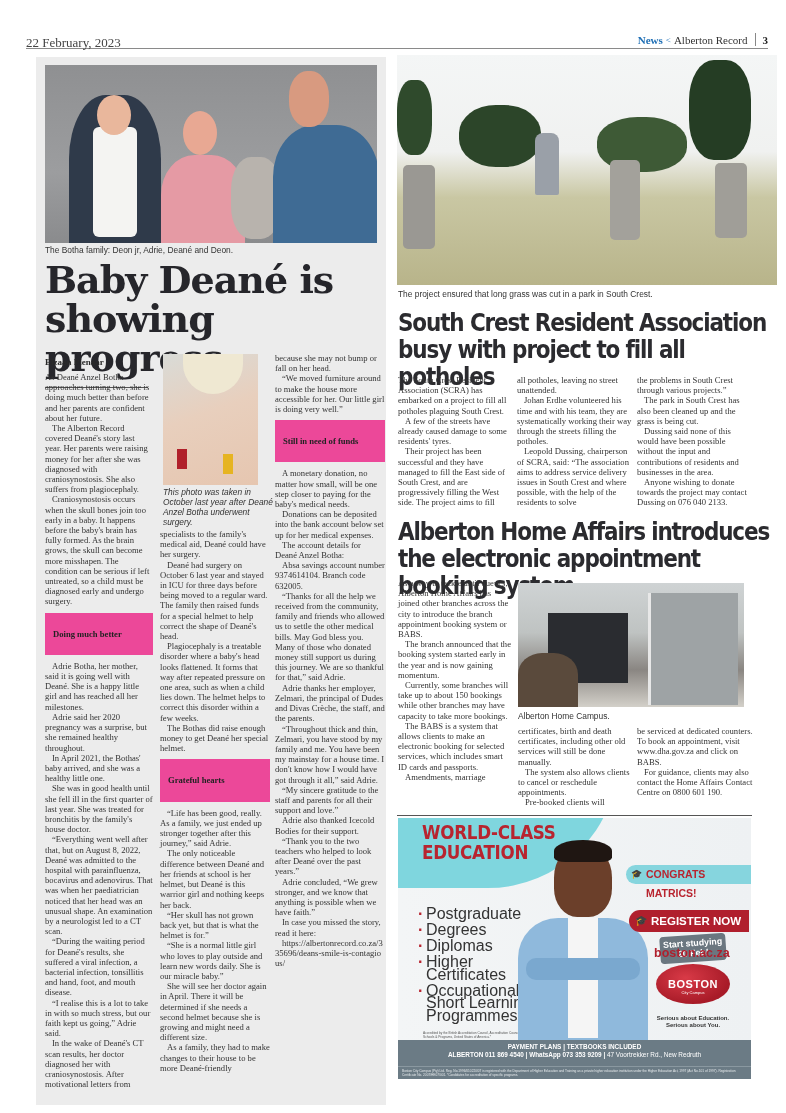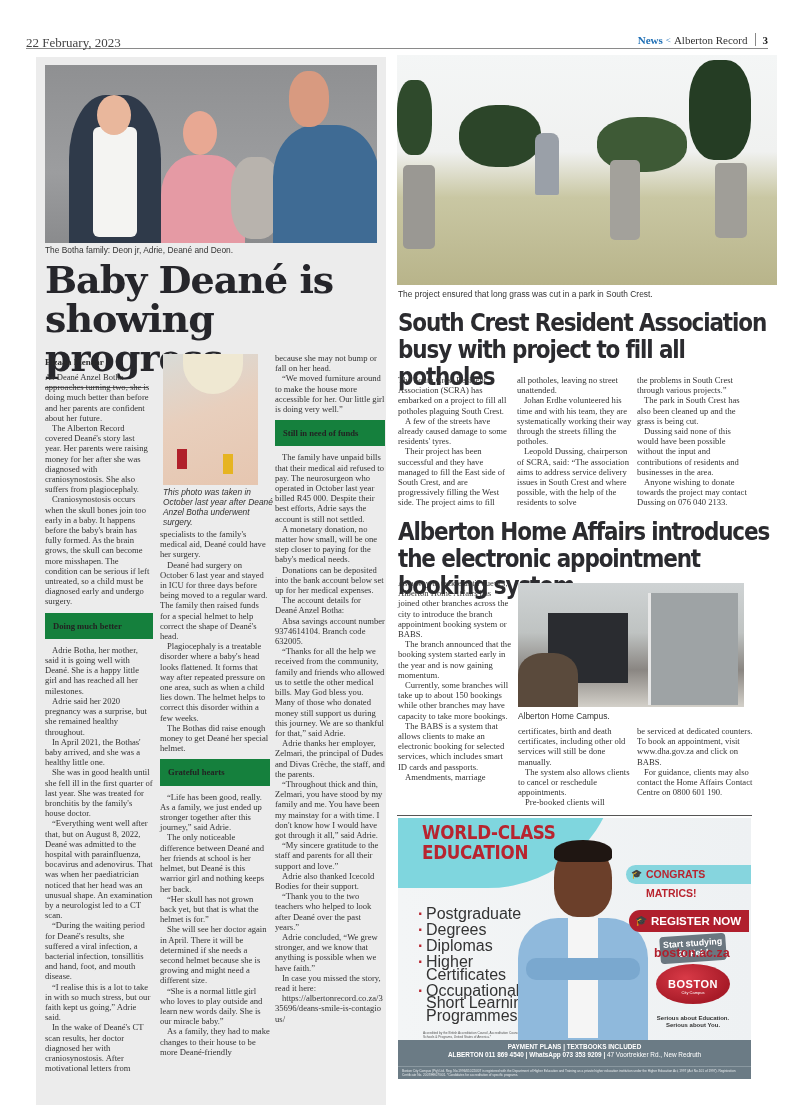"Still in need of funds" .subhead { background: #15803d -> #ec4899; padding: 8px 8px -> 16px 8px }
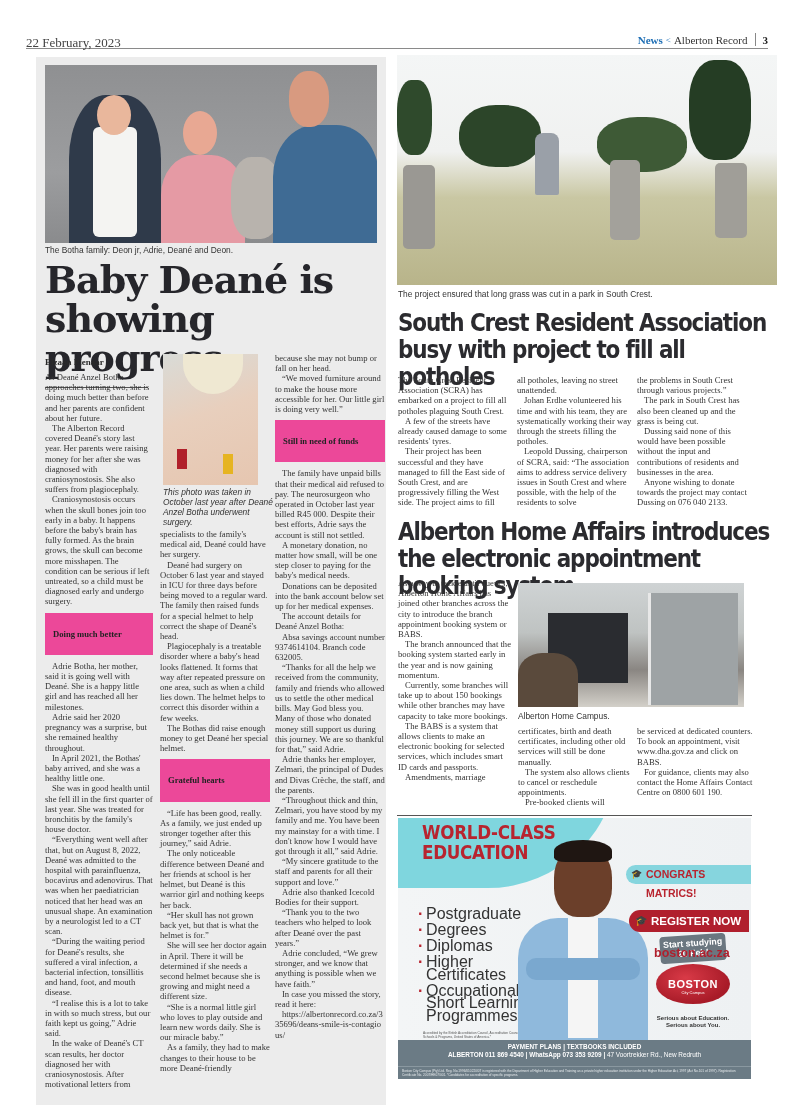"The family have unpaid bills" p { html: <p>The family have unpaid bills that their medical aid refused to pay. The neurosurgeon who operated in October last year billed R45 000. Despite their best efforts, Adrie says the account is still not settled.</p> -> none }
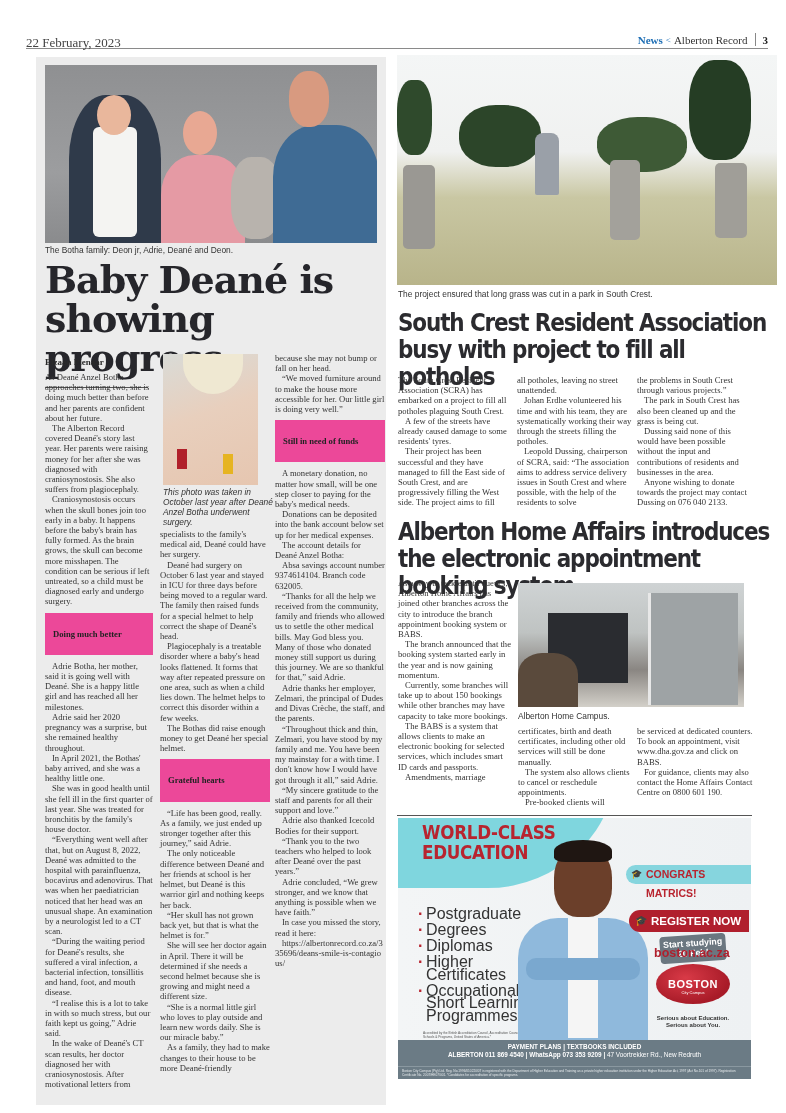"“Throughout thick and thin, Zelmari," p { text: with -> house }
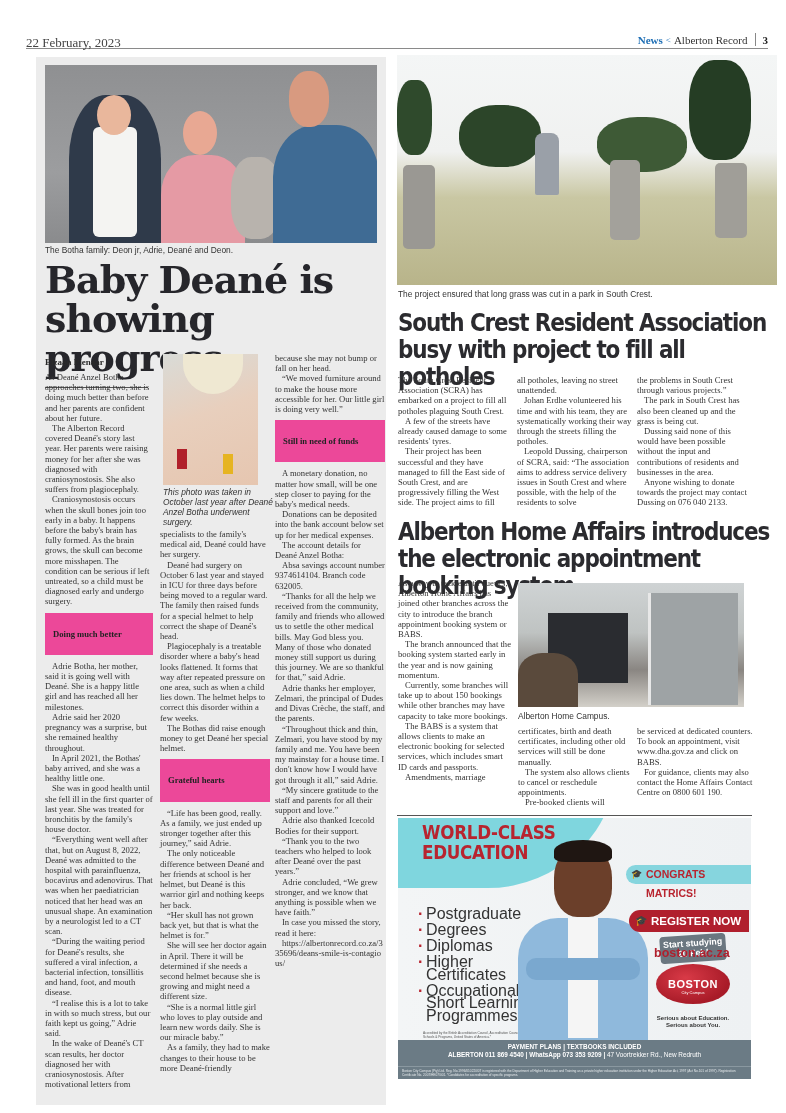"She will see her doctor" p { order: before "“She is a normal little" -> after "“She is a normal little" }
